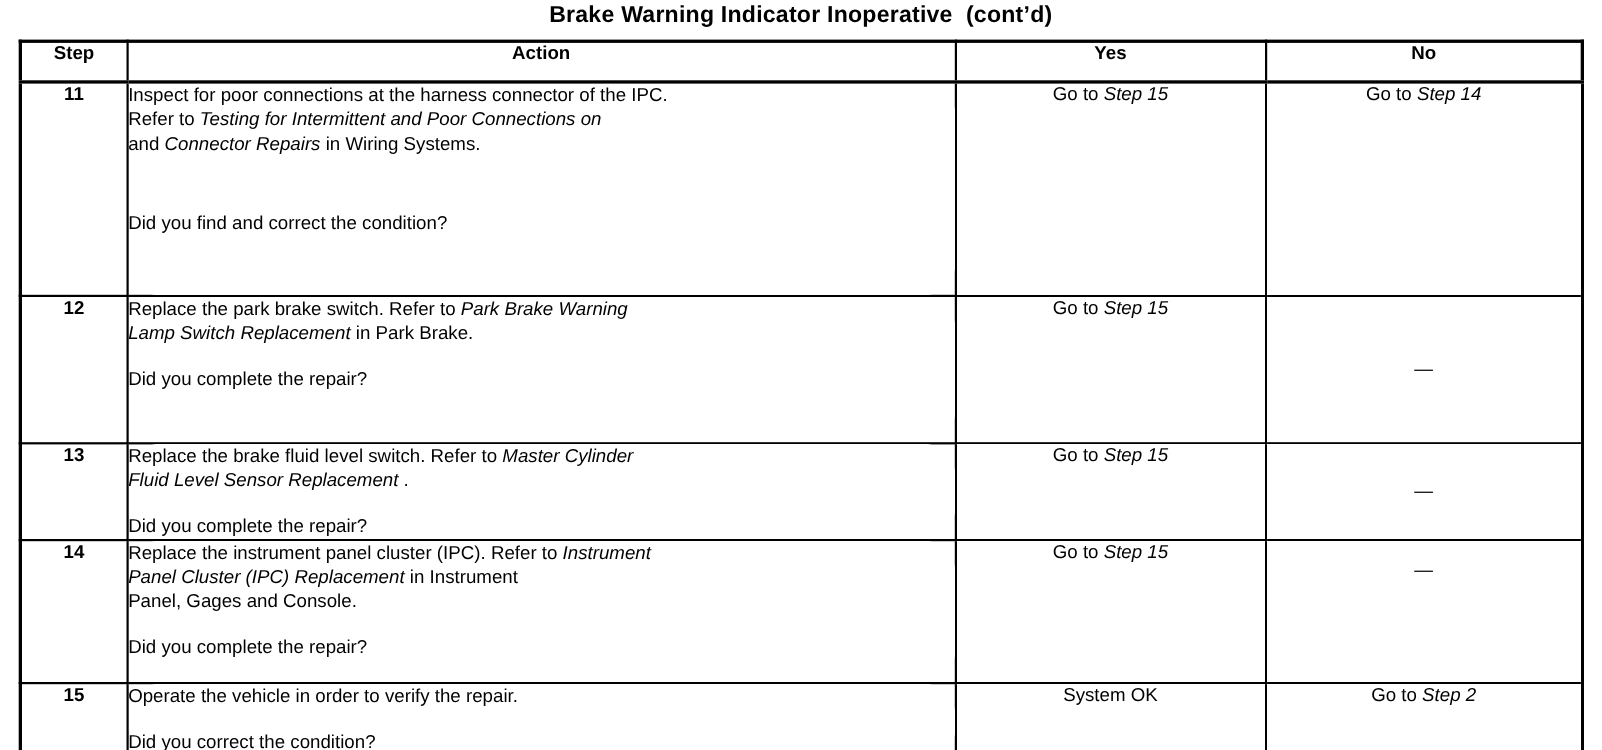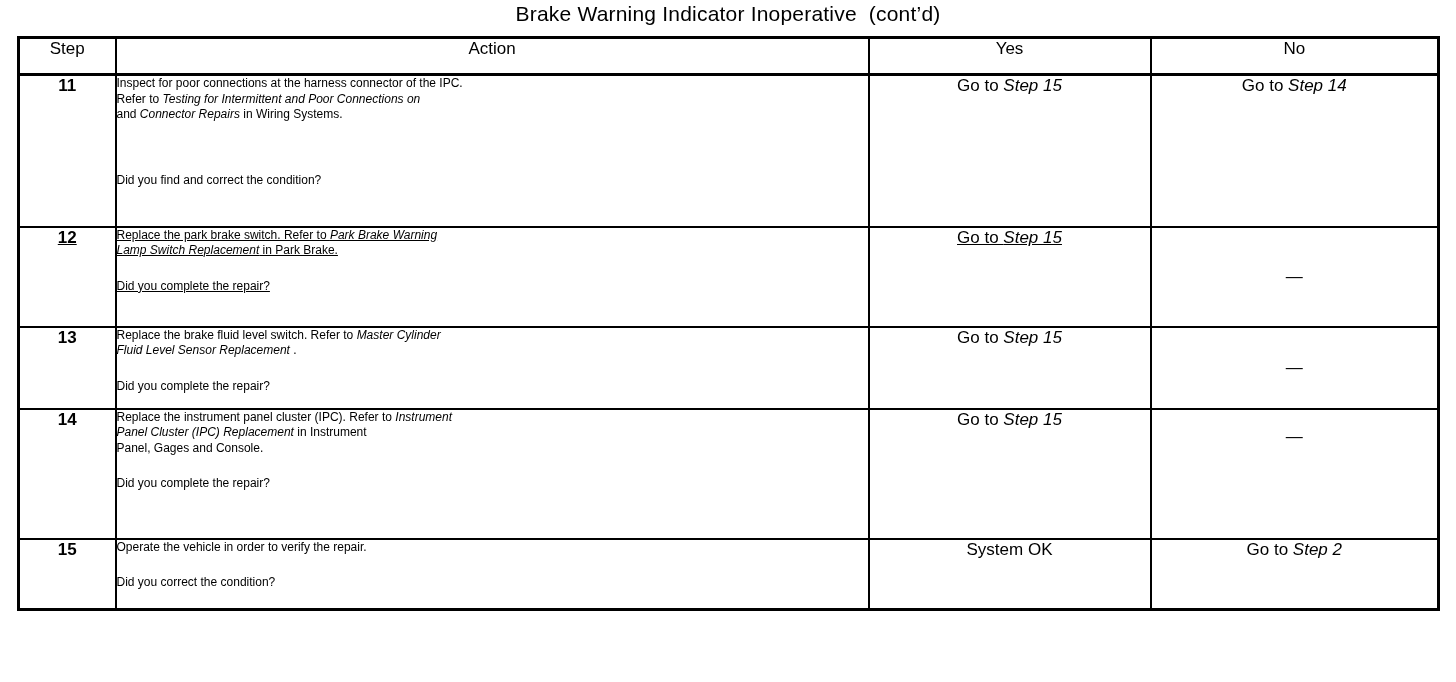"Brake Warning Indicator Inoperative" .doc-title { font-weight: normal -> bold }
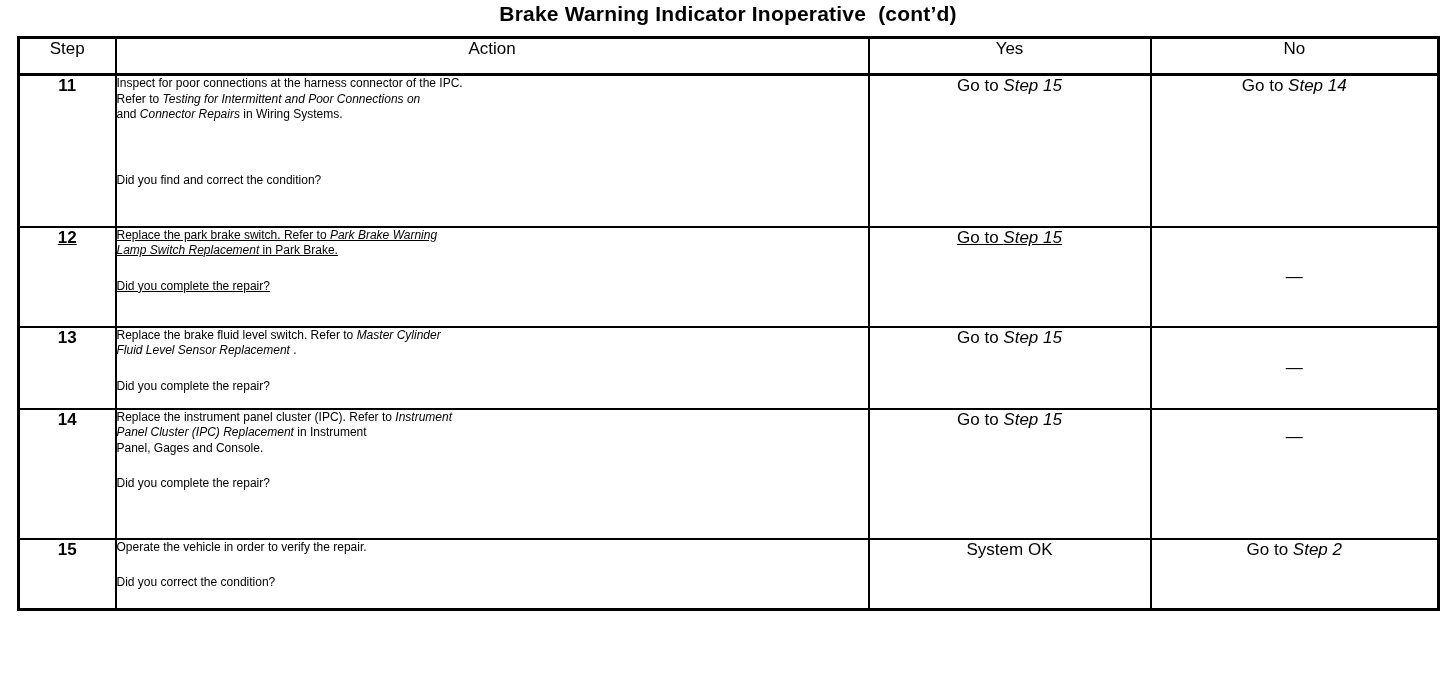"Step" .hdr { font-weight: normal -> bold }
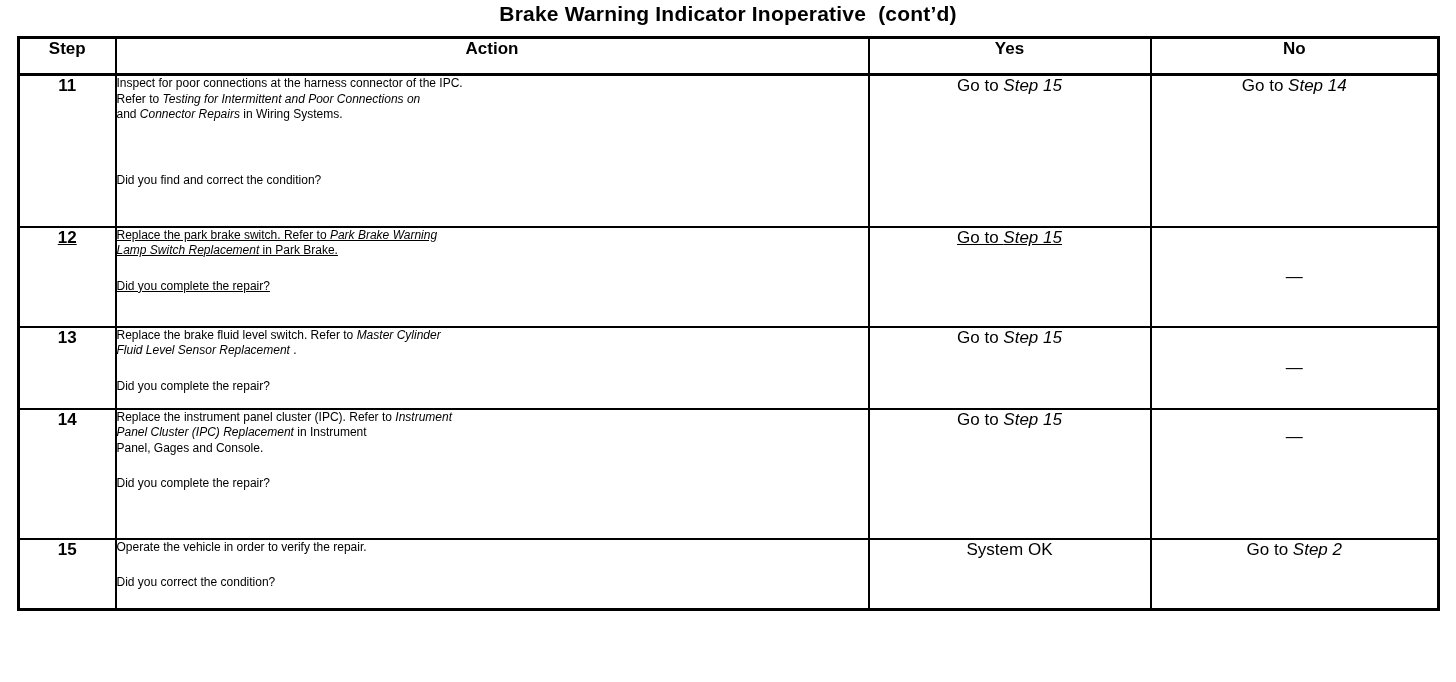"11" tr { height: 152px -> 194px }
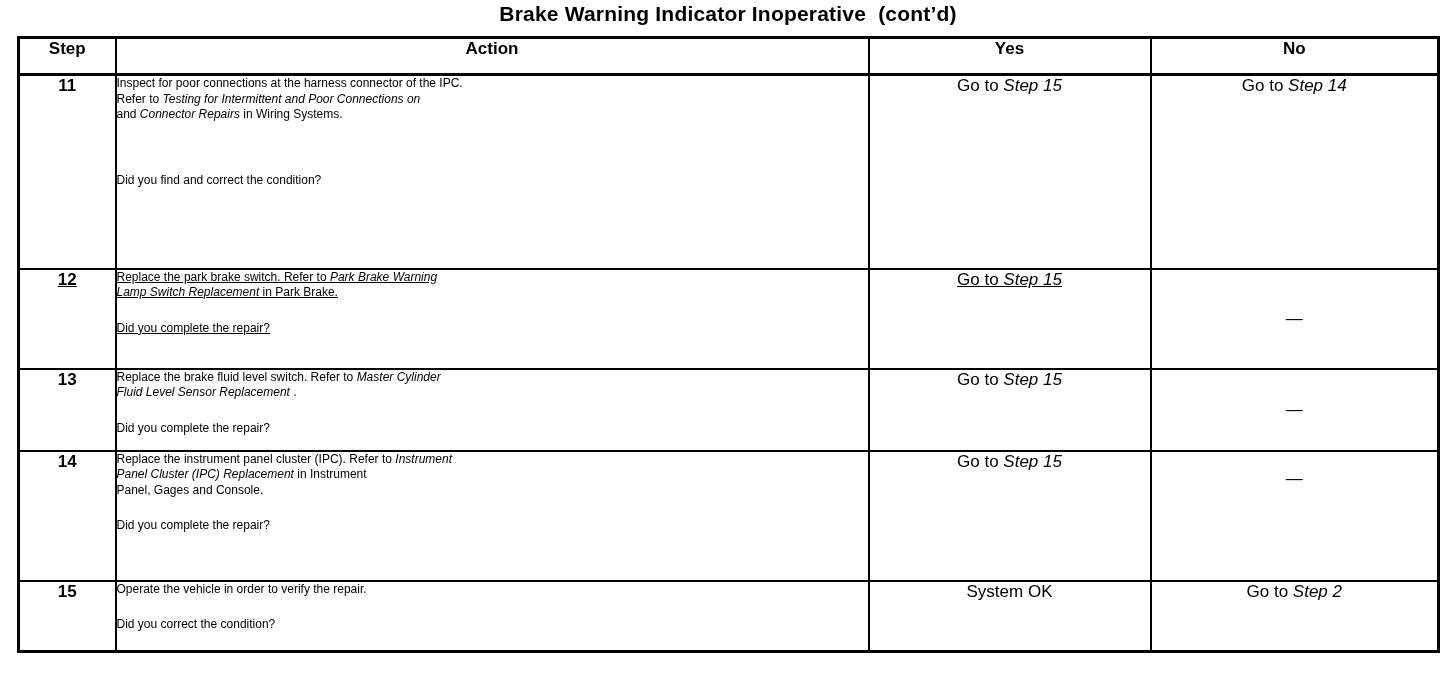"Inspect for poor connections at" .cell-action { font-size: 12px -> 17px }
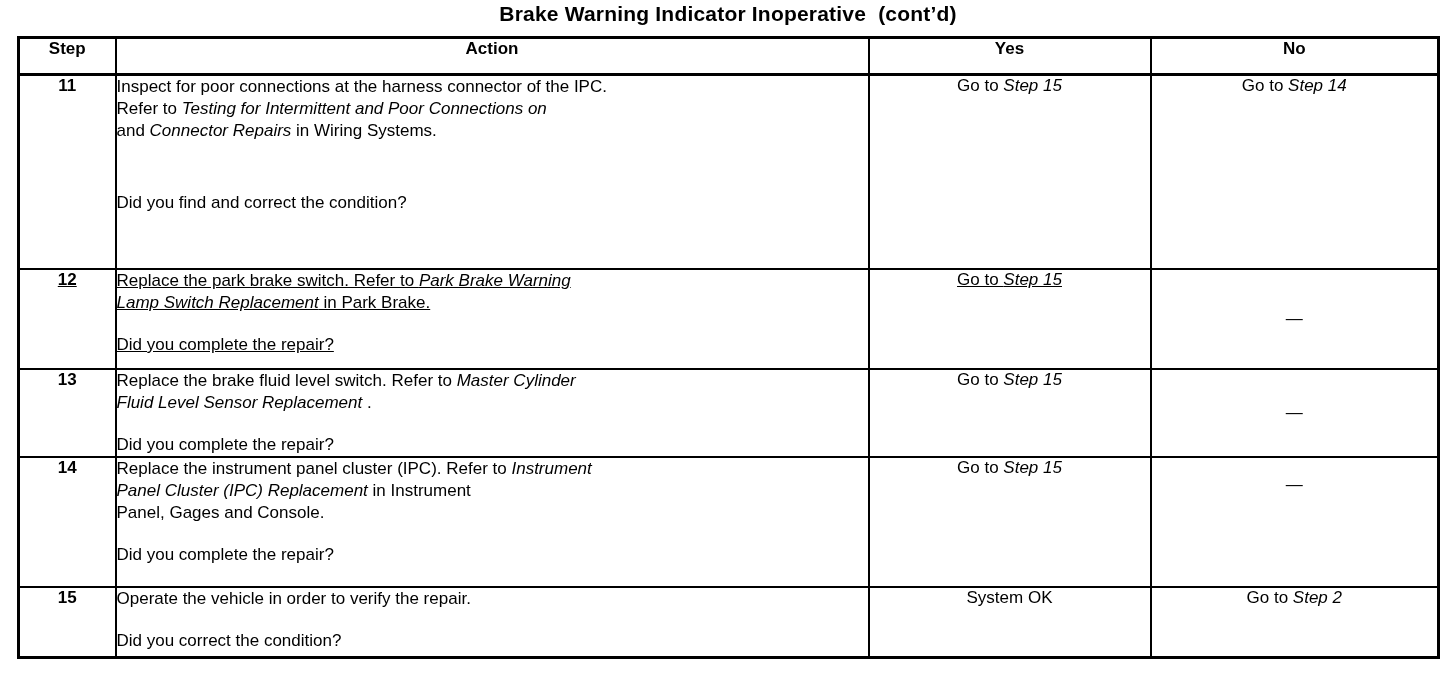"12" tr { height: 100px -> 134px; text-decoration: underline -> none }
